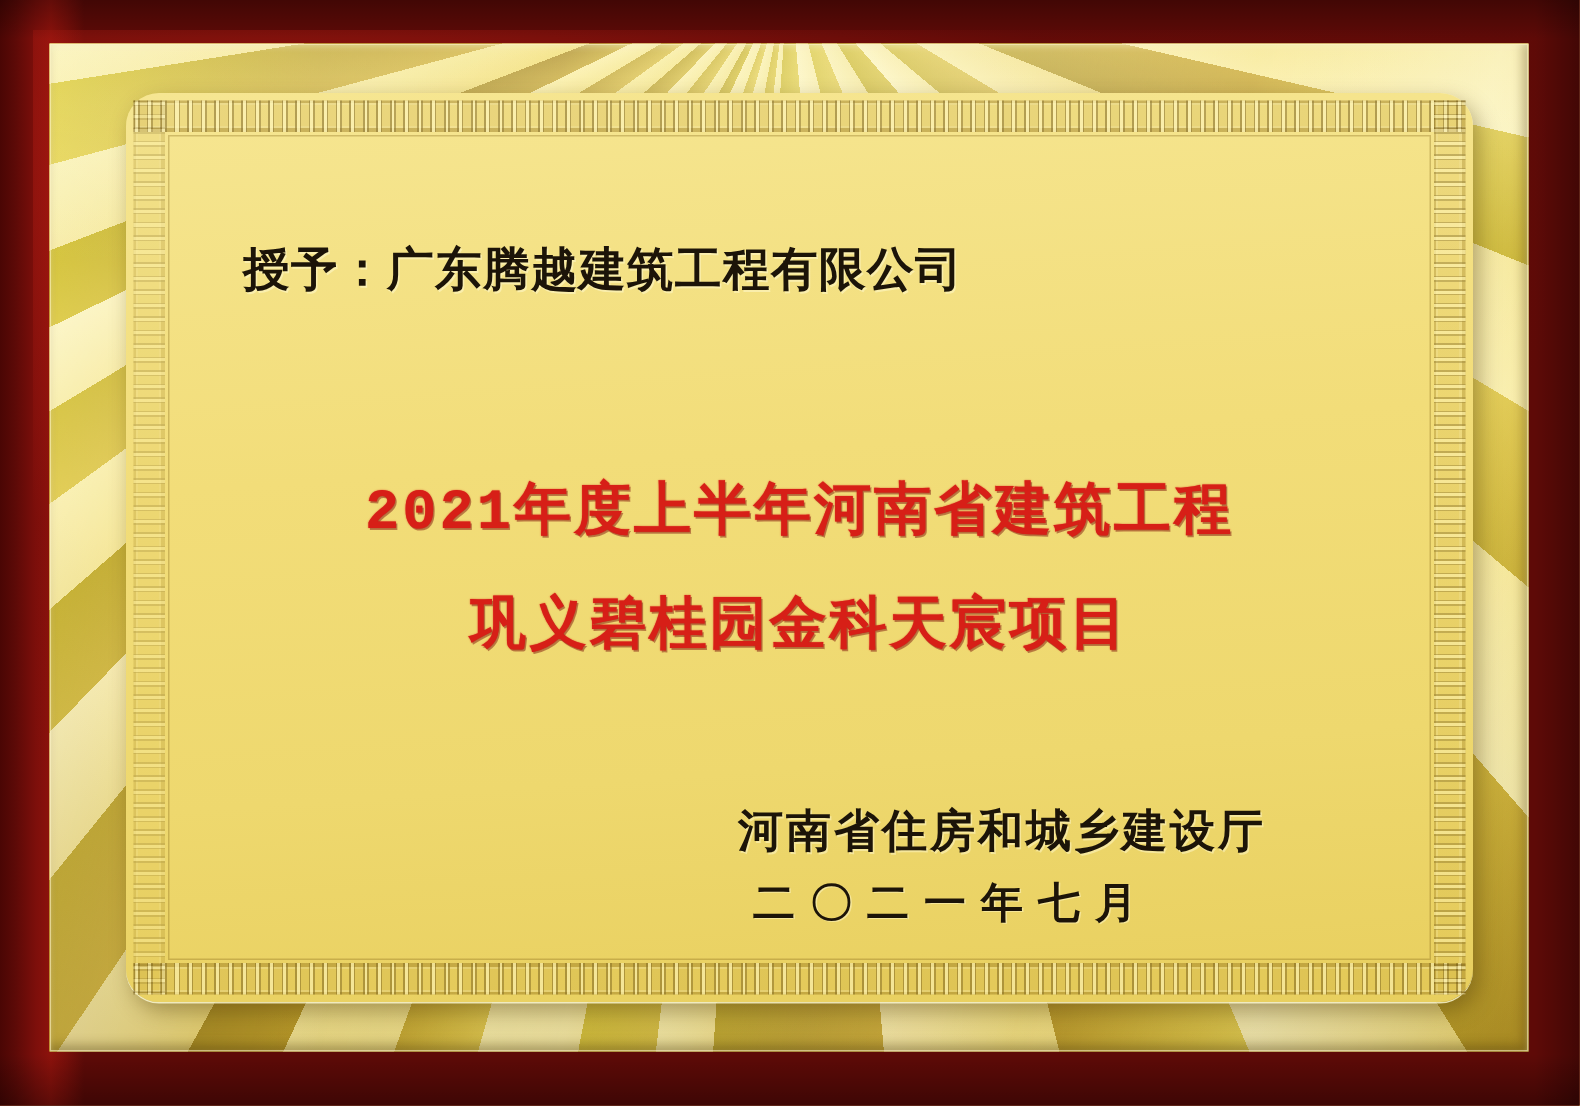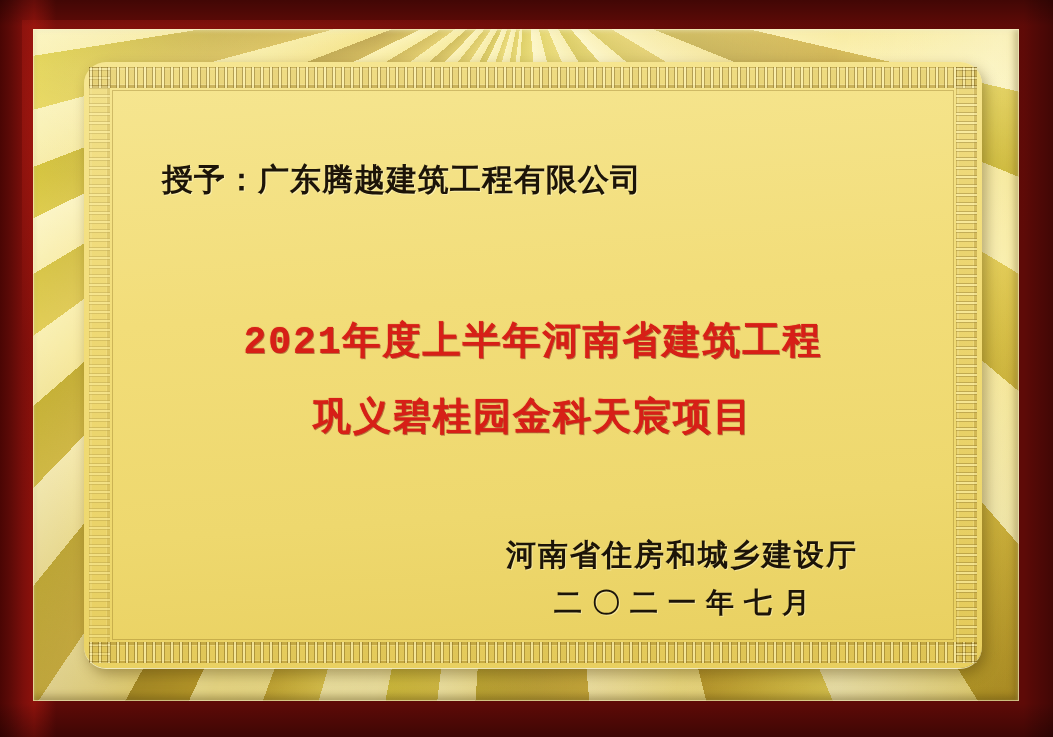"河南省住房和城乡建设厅" .signature-block { text-align: center -> left }
